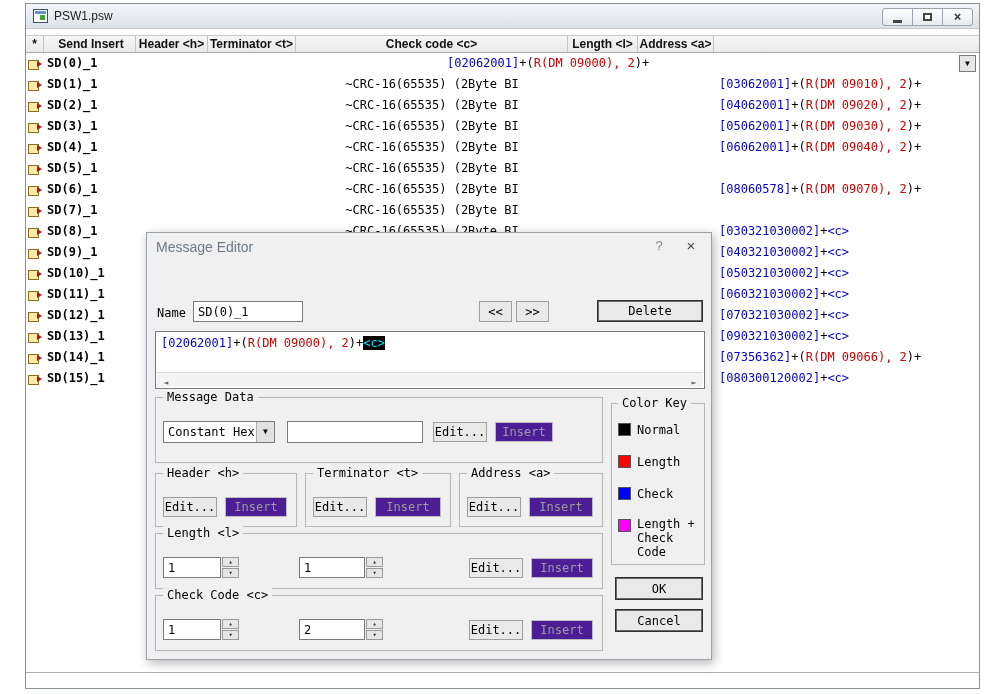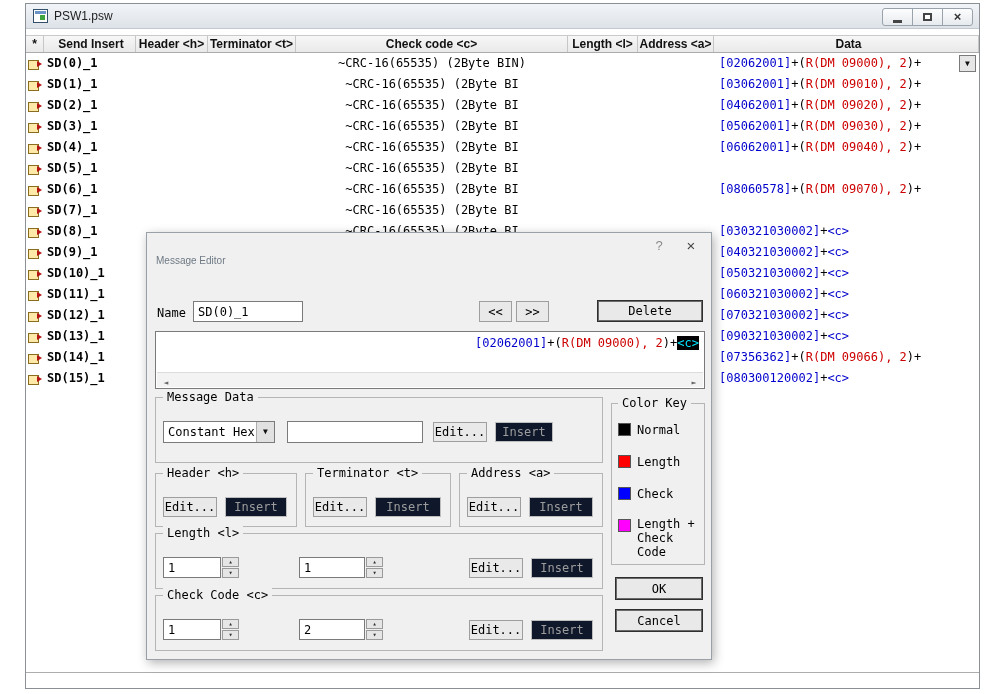"Data" span.hc { html: <span>Data</span> -> none }
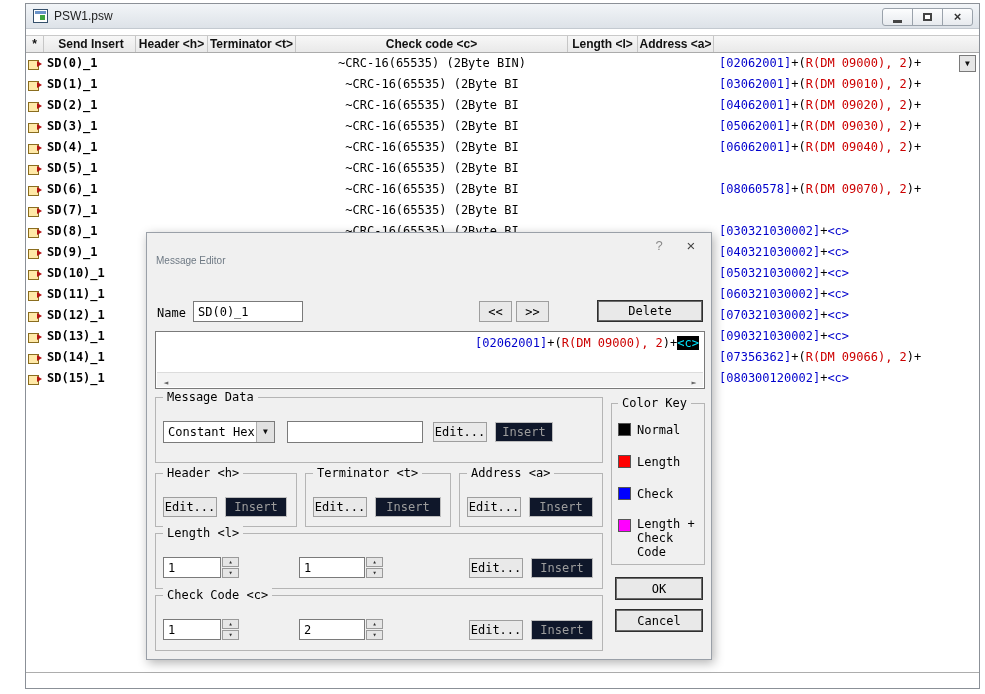"~CRC-16(65535) (2Byte BIN)" span.cell { html: <span>~CRC-16(65535) (2Byte BIN)</span> -> none }
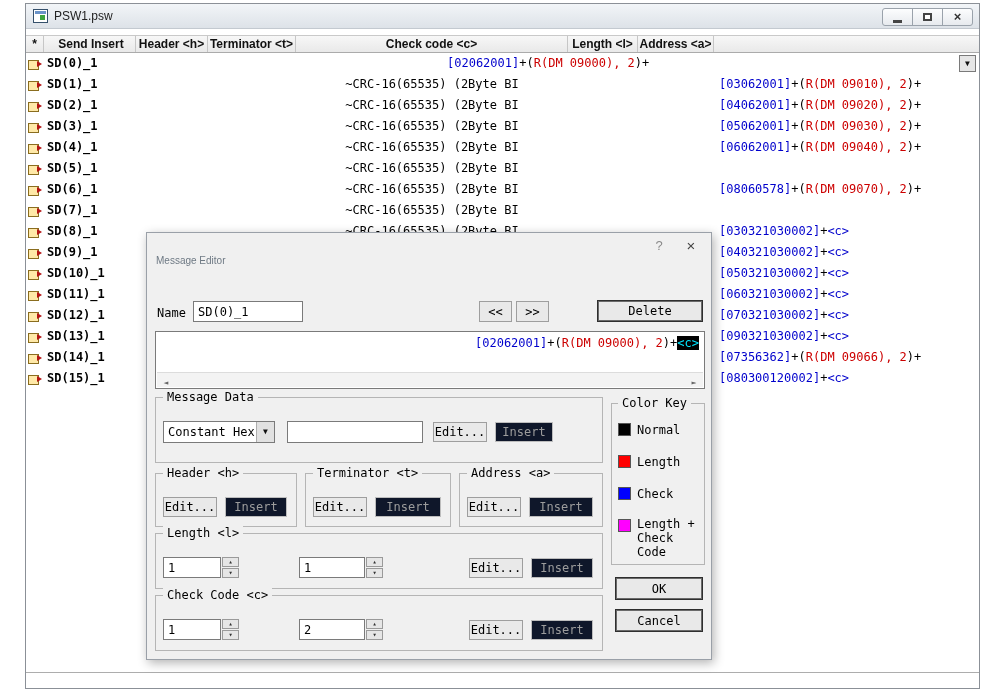"Message Editor" .dlg-title { font-size: 10px -> 14px; top: 22px -> 6px }
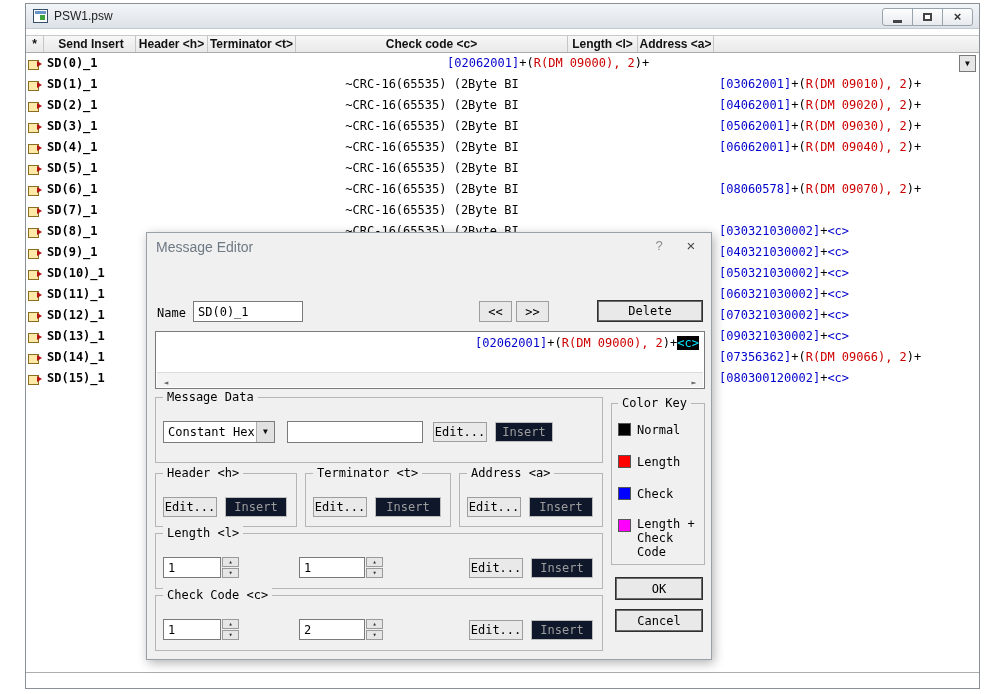"[02062001]+(R(DM 09000), 2)+<c>" .msgbox { text-align: right -> none }
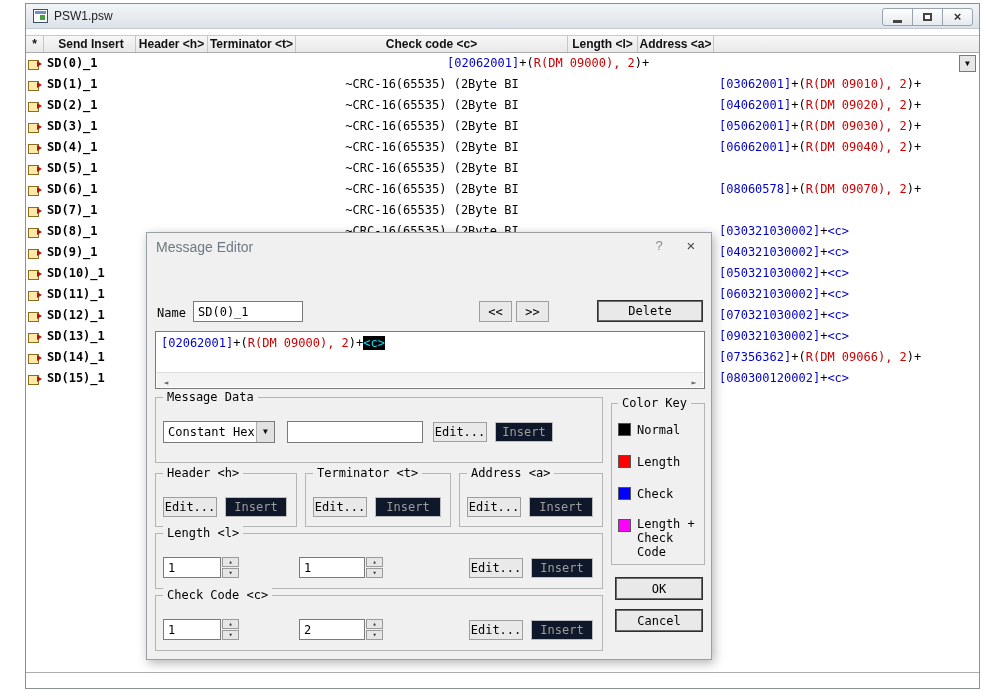"Insert" .btn.disabled { background: #0f172a -> #4c1d95 }
